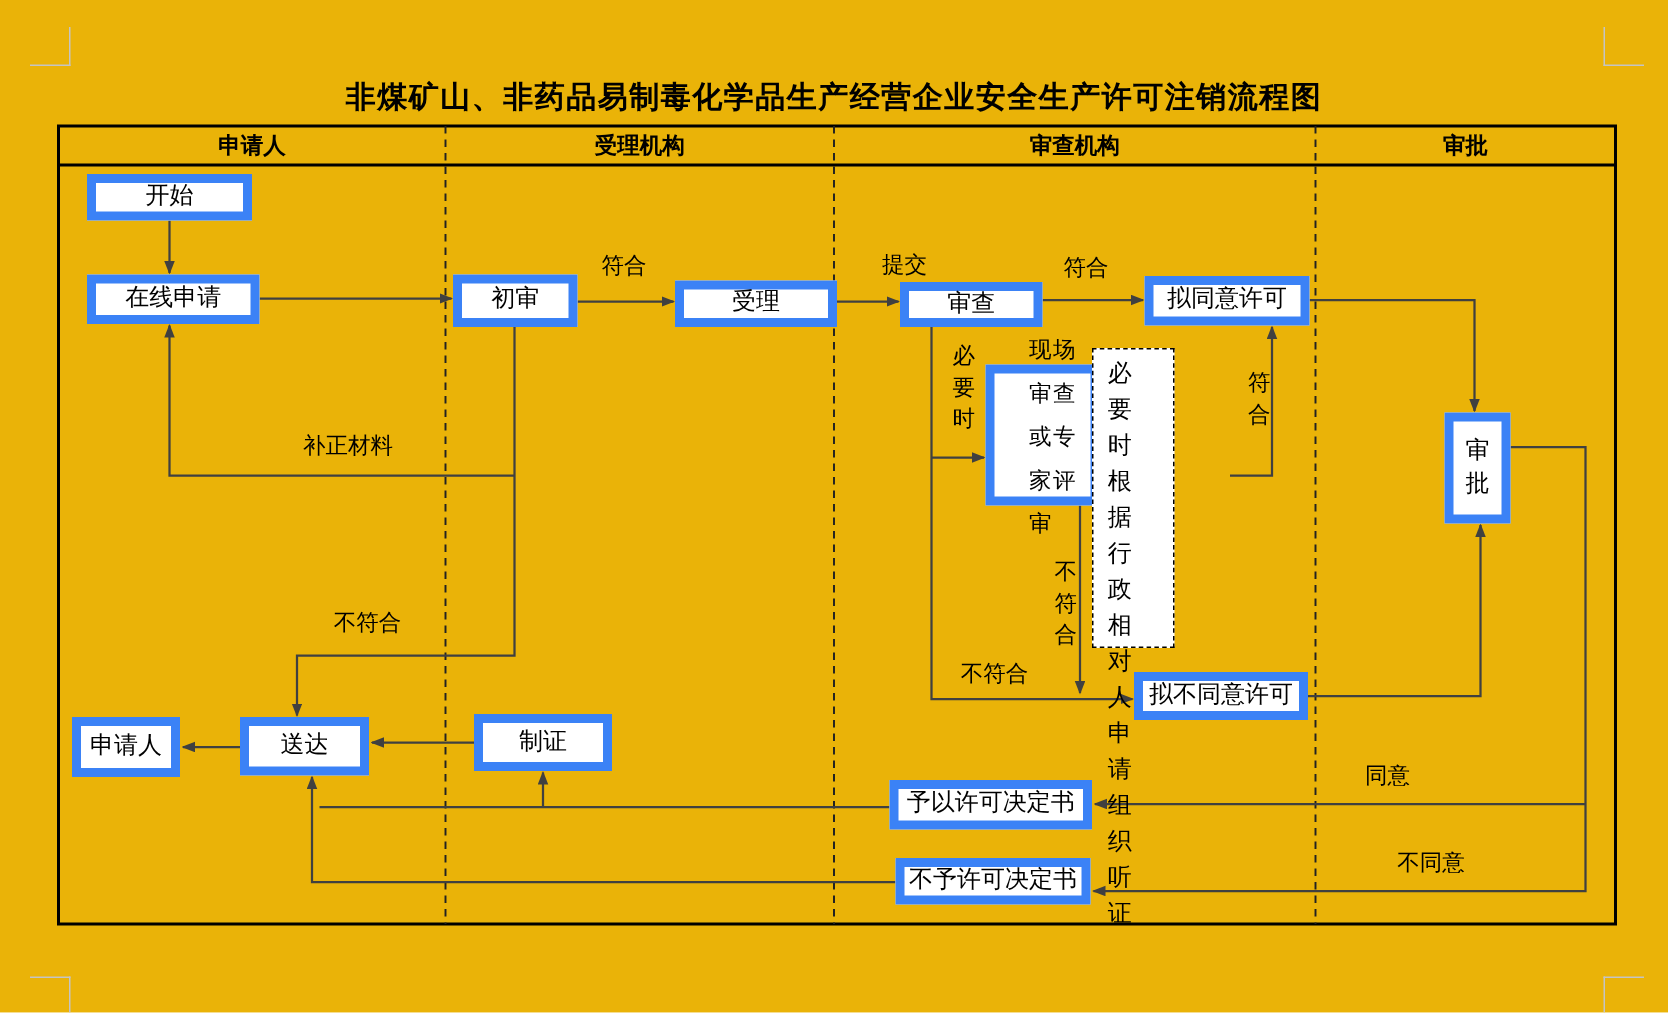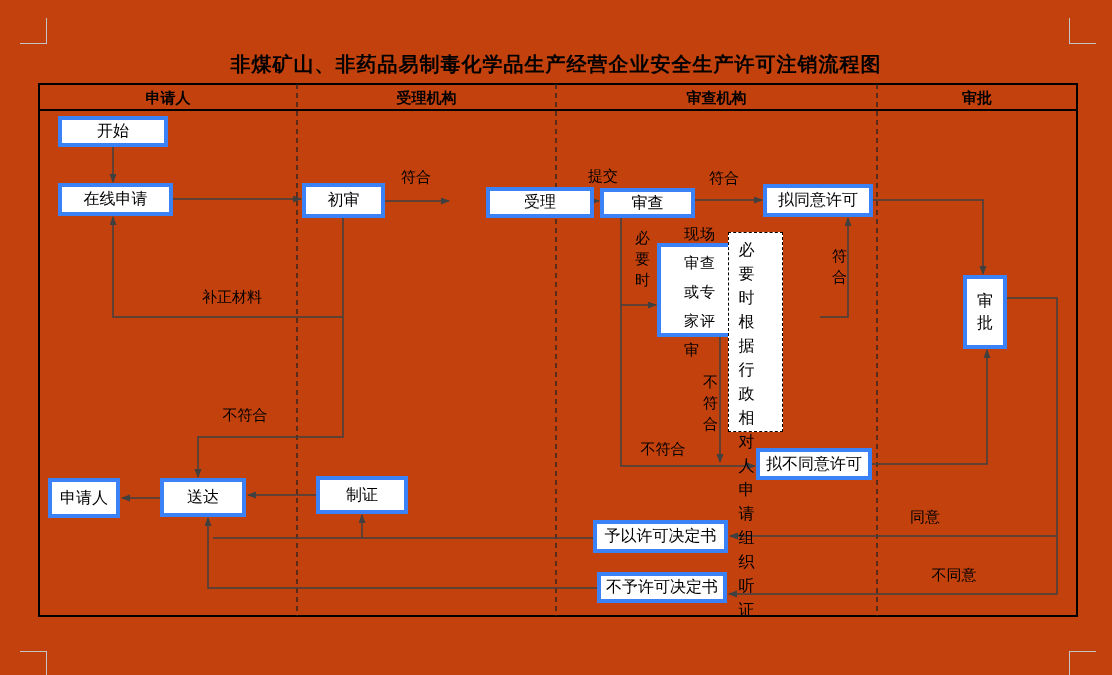"非煤矿山、非药品易制毒化学品生产经营企业安全生产许可注销流程图" .page { background: #c2410c -> #eab308 }
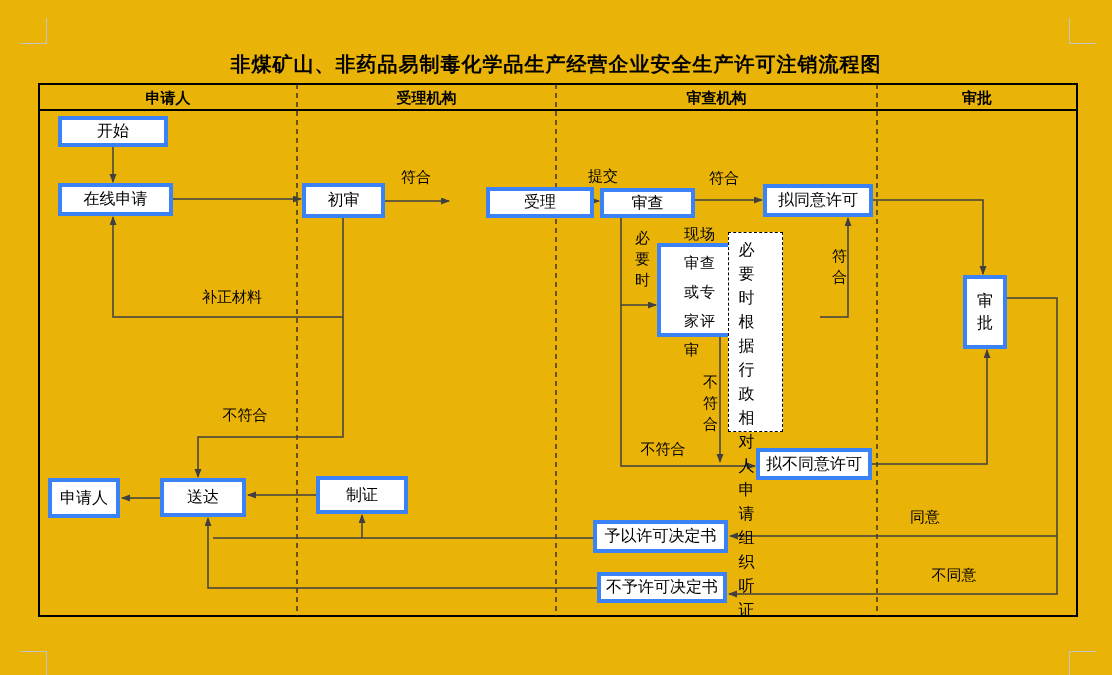"开始" .node { border: 4px solid #3b82f6 -> 6px solid #3b82f6 }
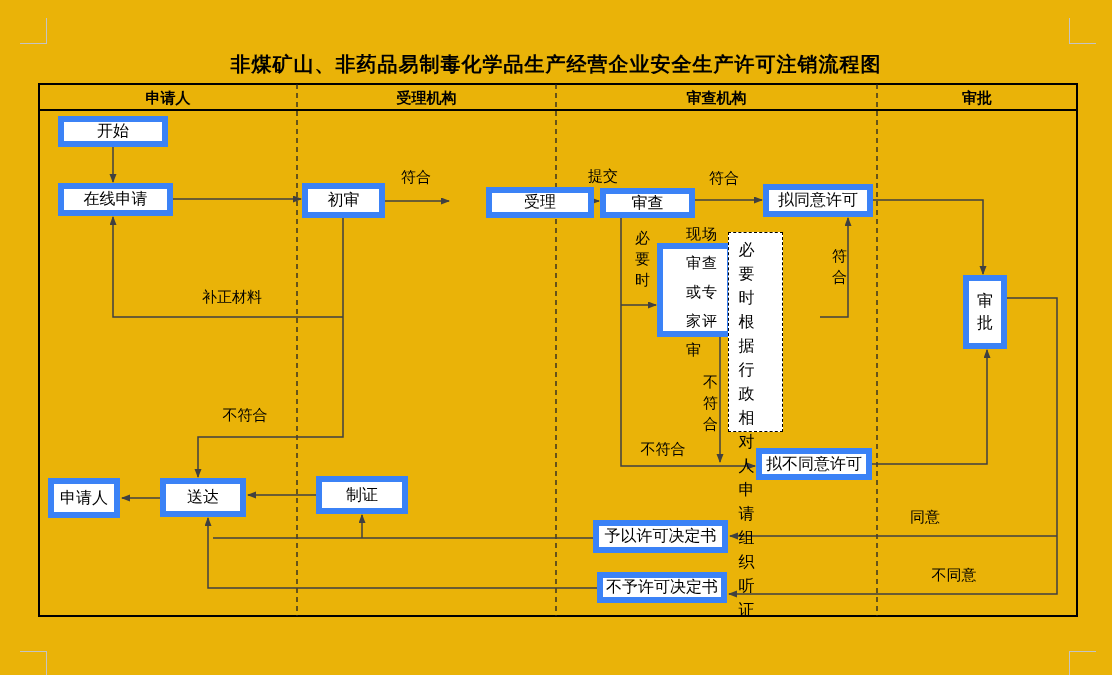"受理" .n-accept { margin-left: 36px -> none }
